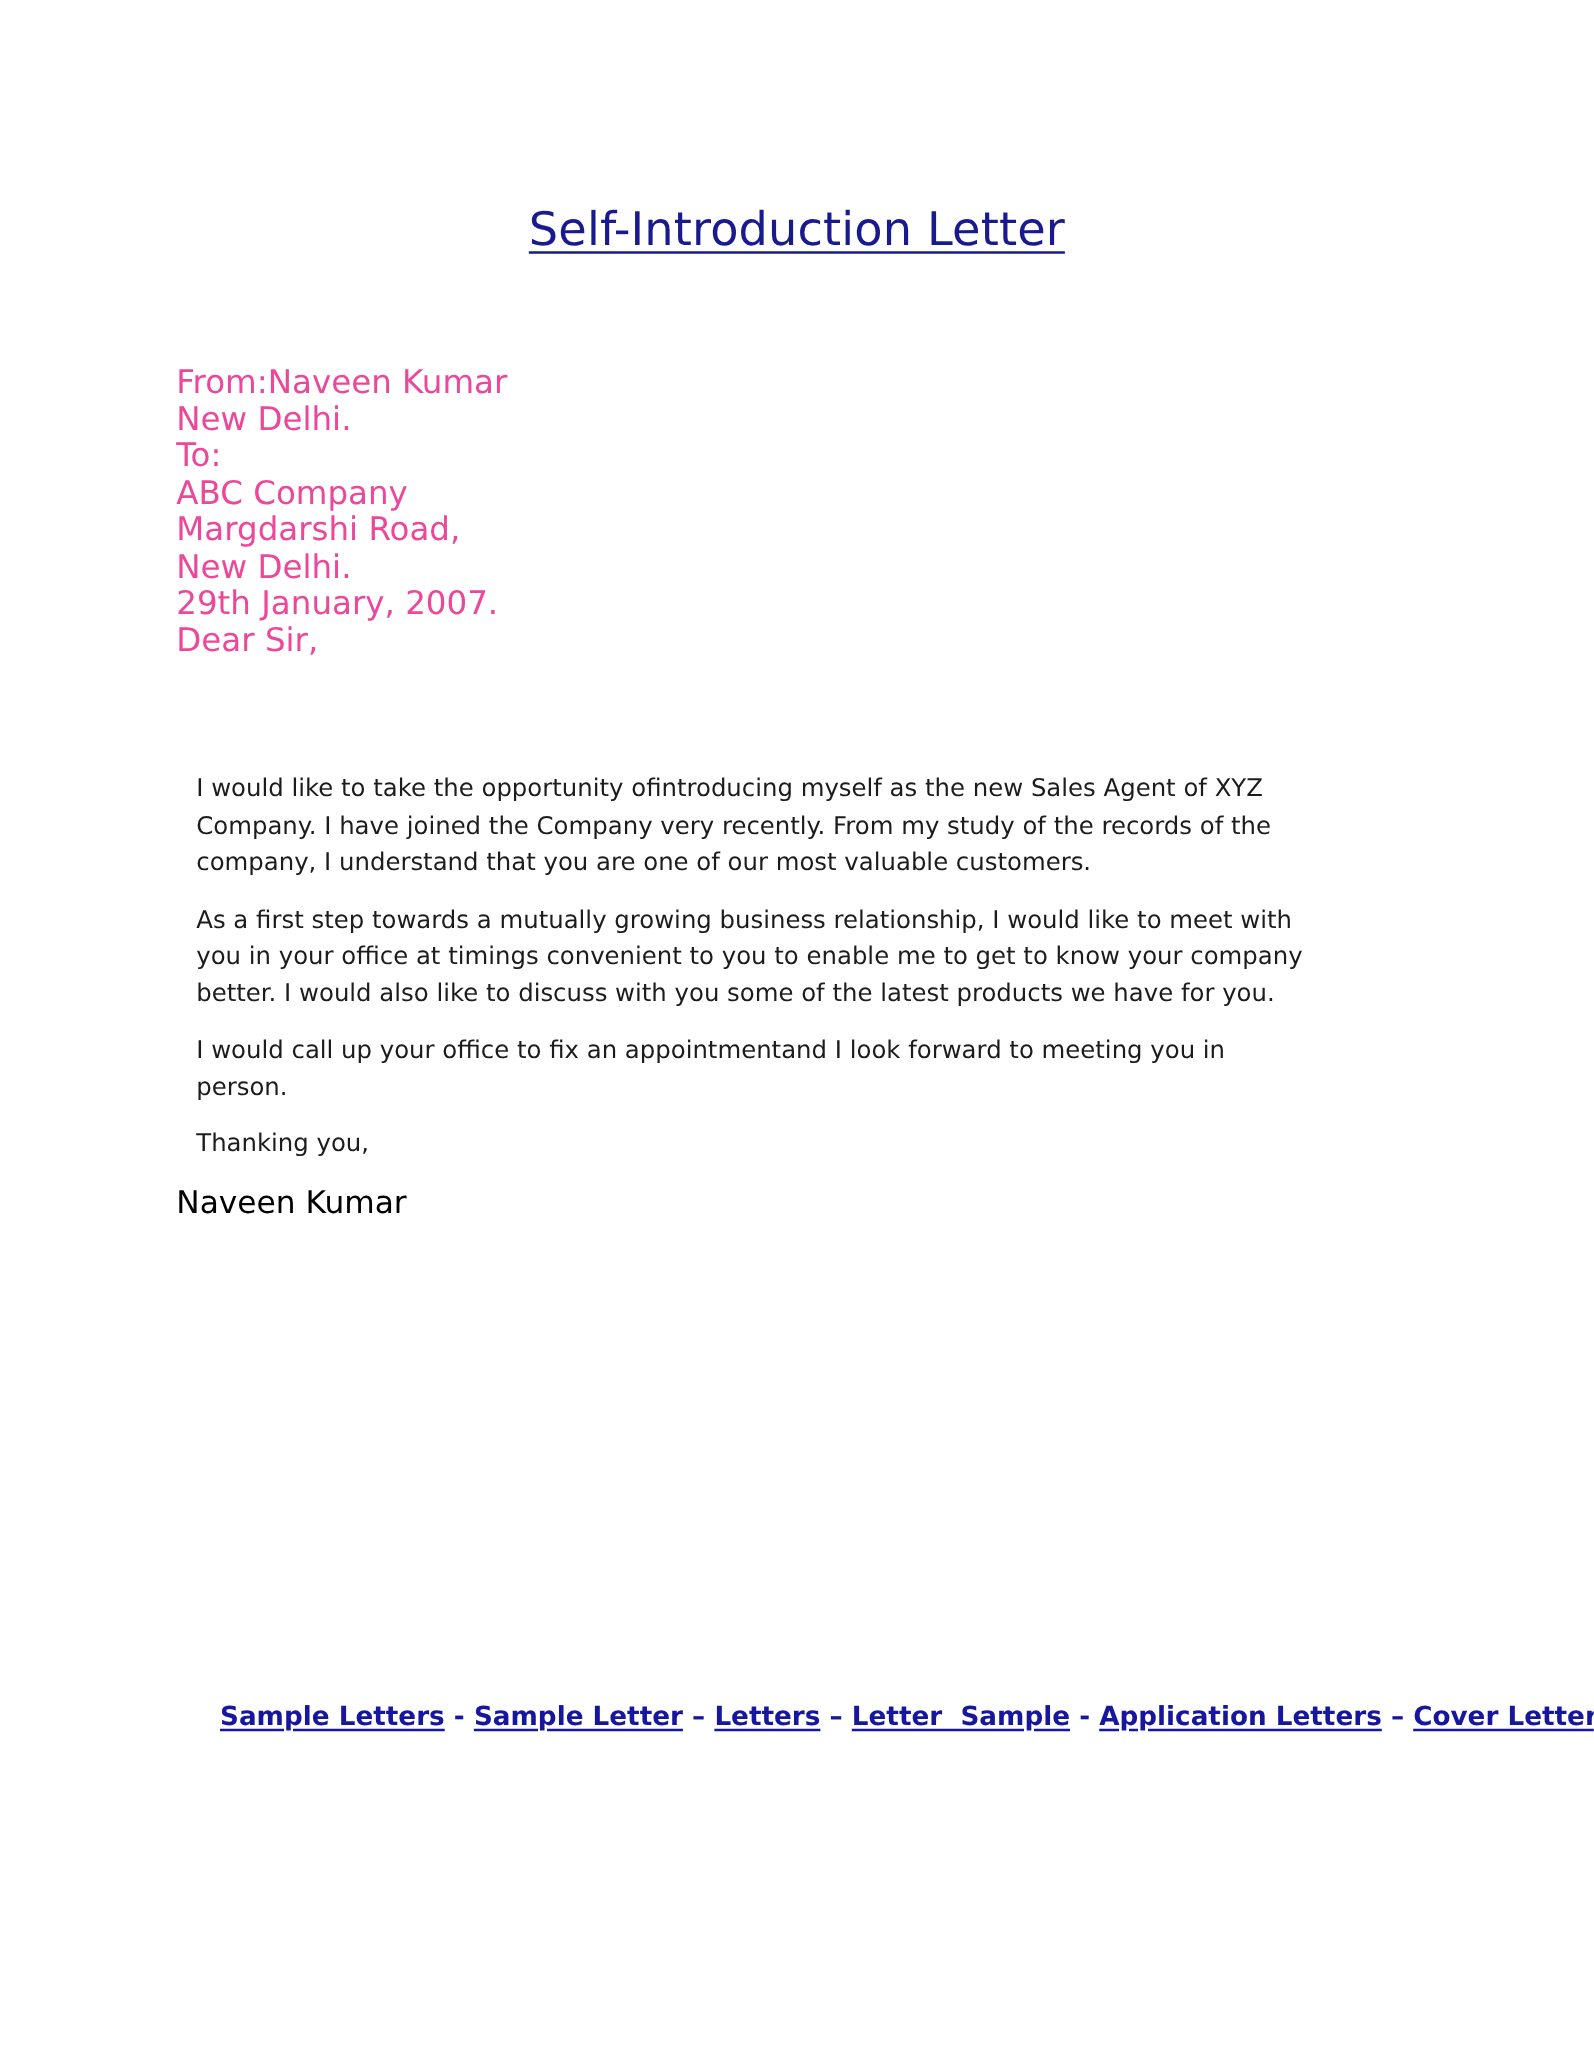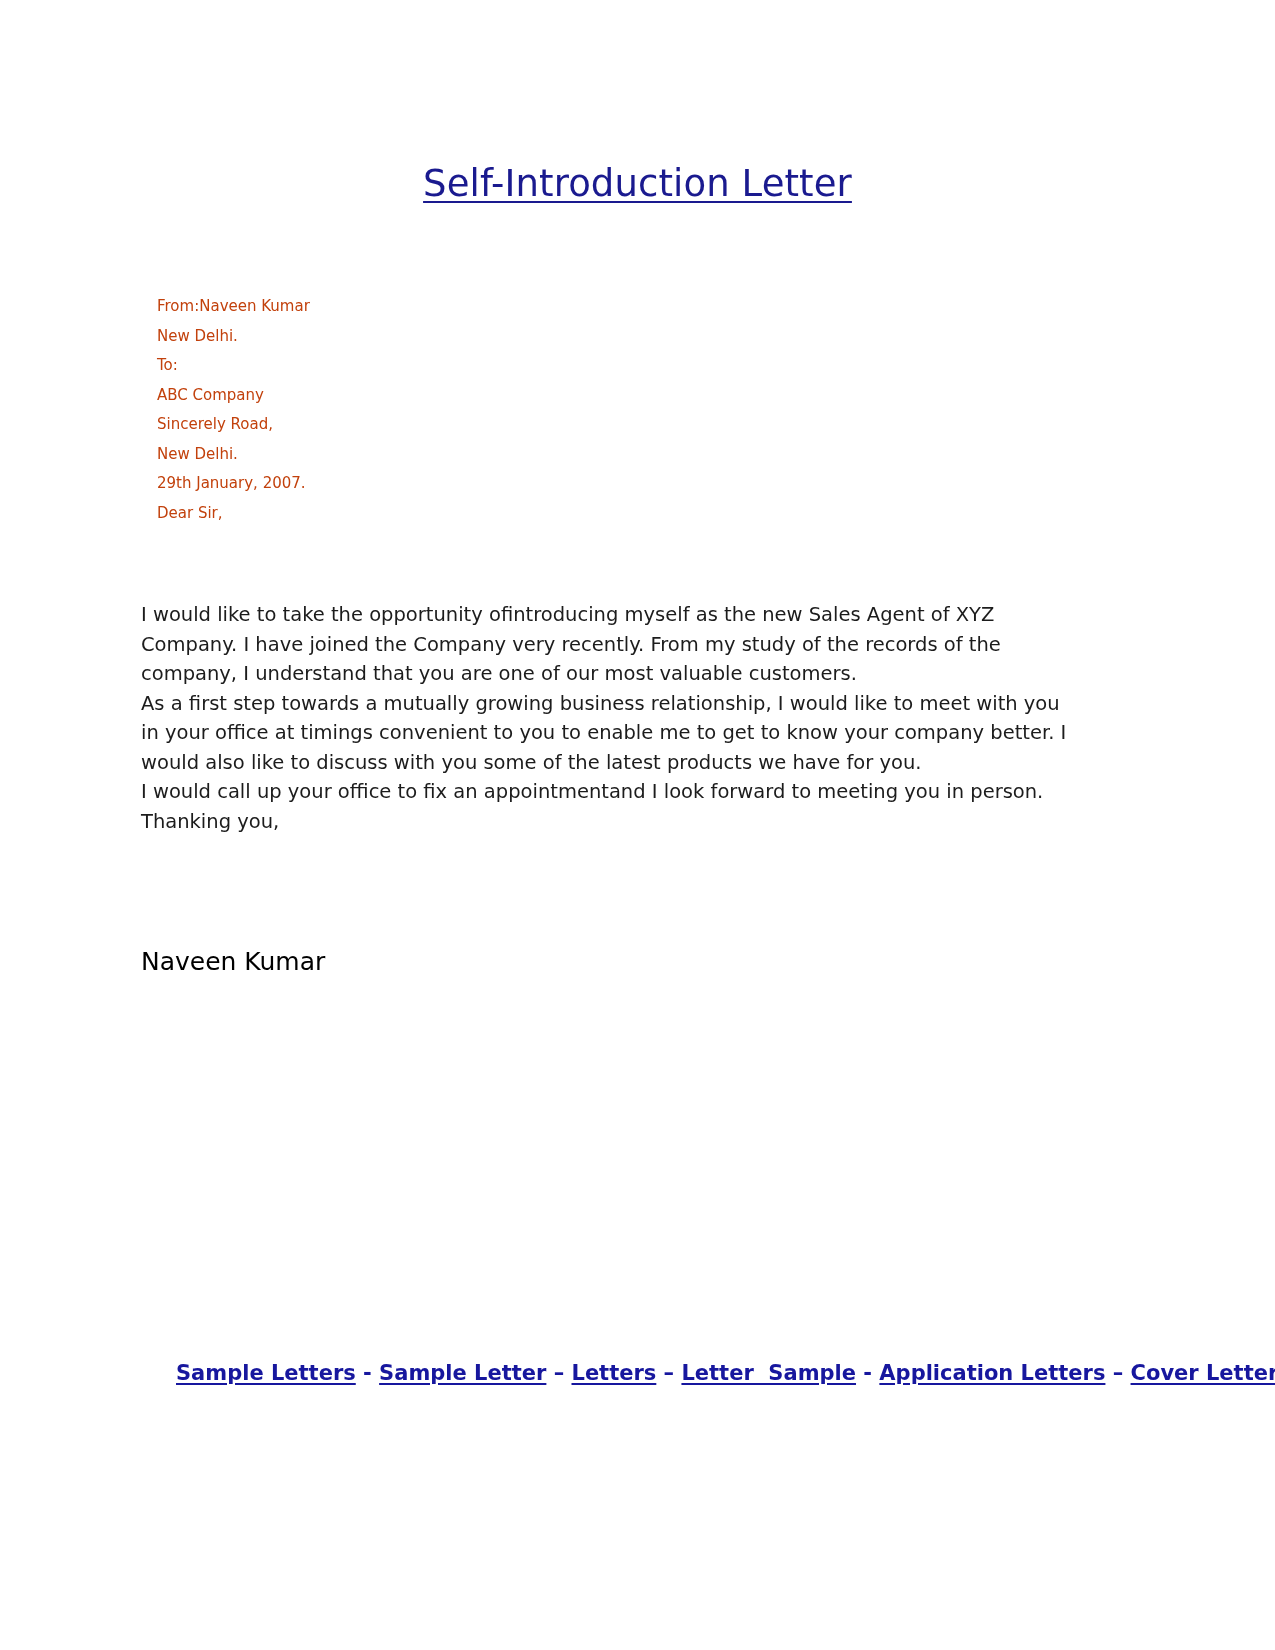"From:Naveen Kumar" .address-line { color: #c2410c -> #ec4899; font-size: 15px -> 26px; margin-left: 16px -> none }
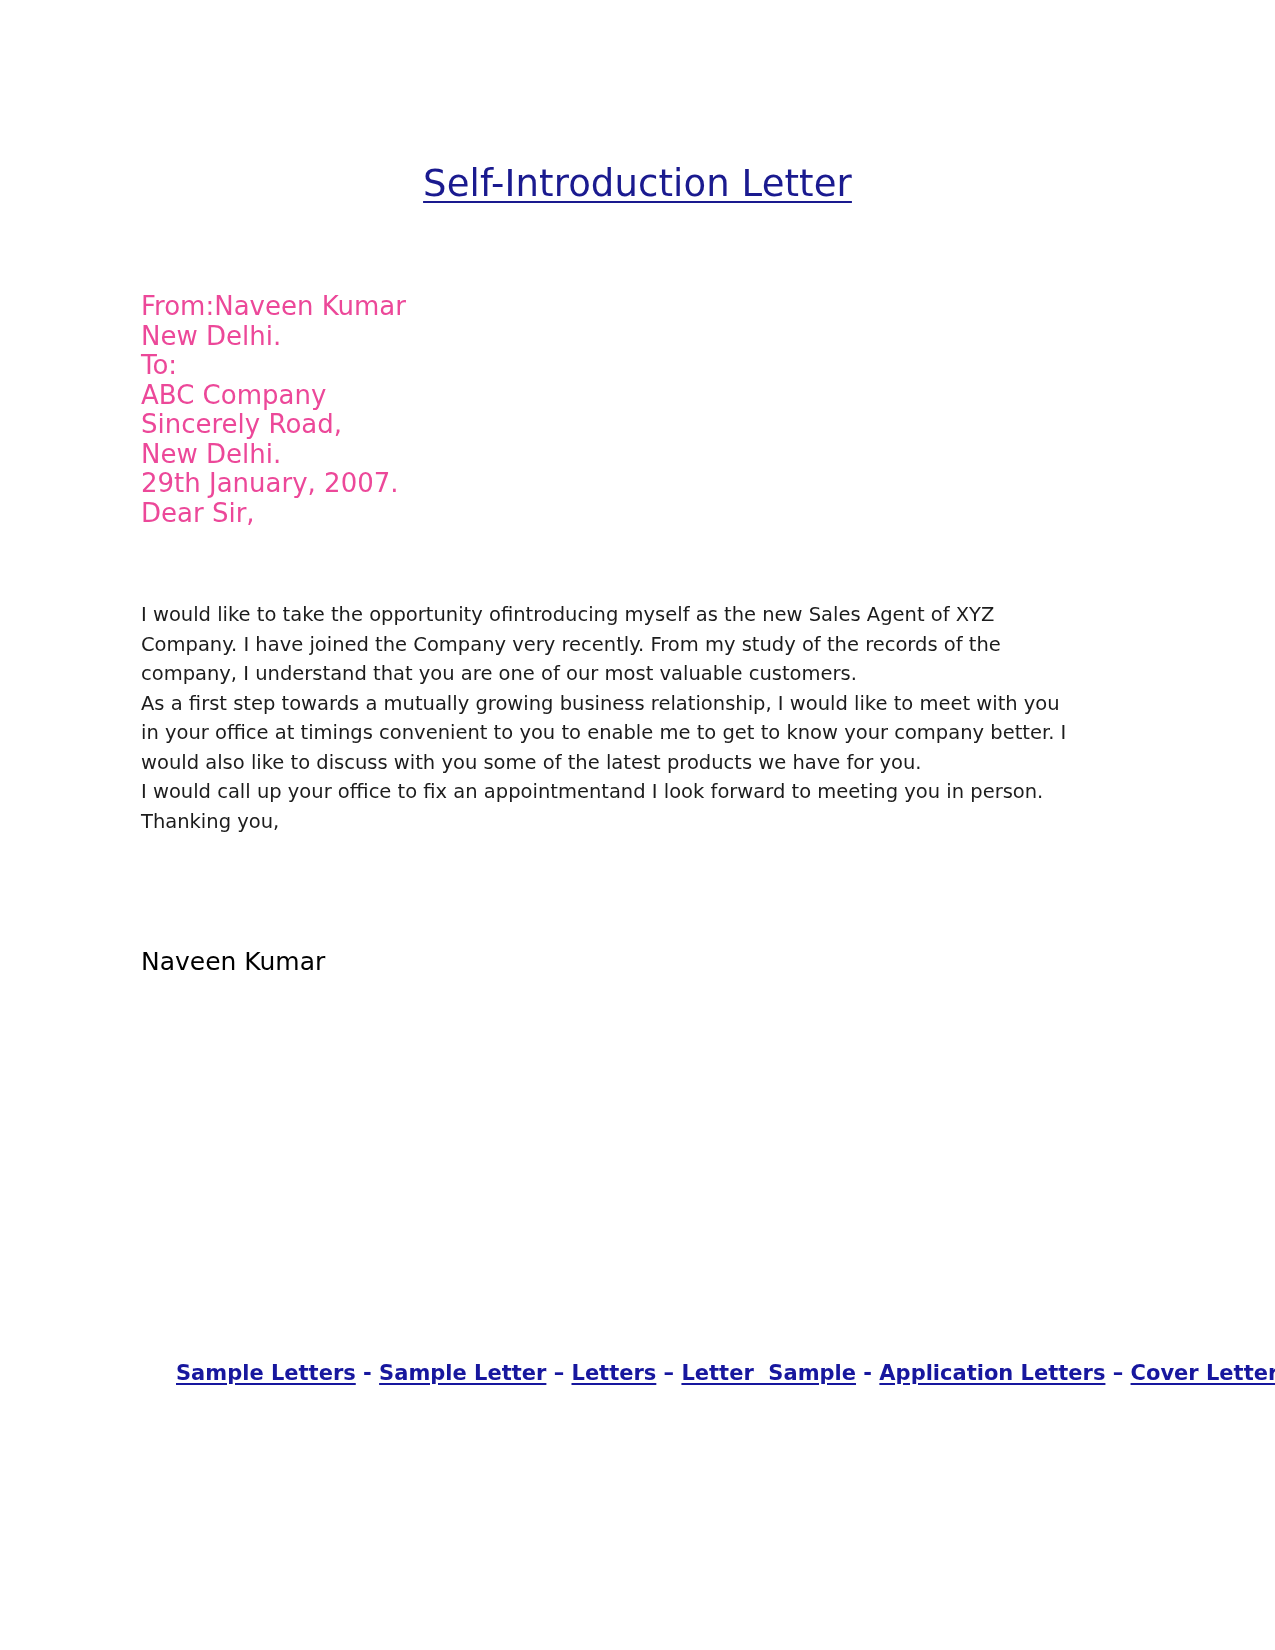"Sincerely Road," div.address-line { text: Sincerely -> Margdarshi }
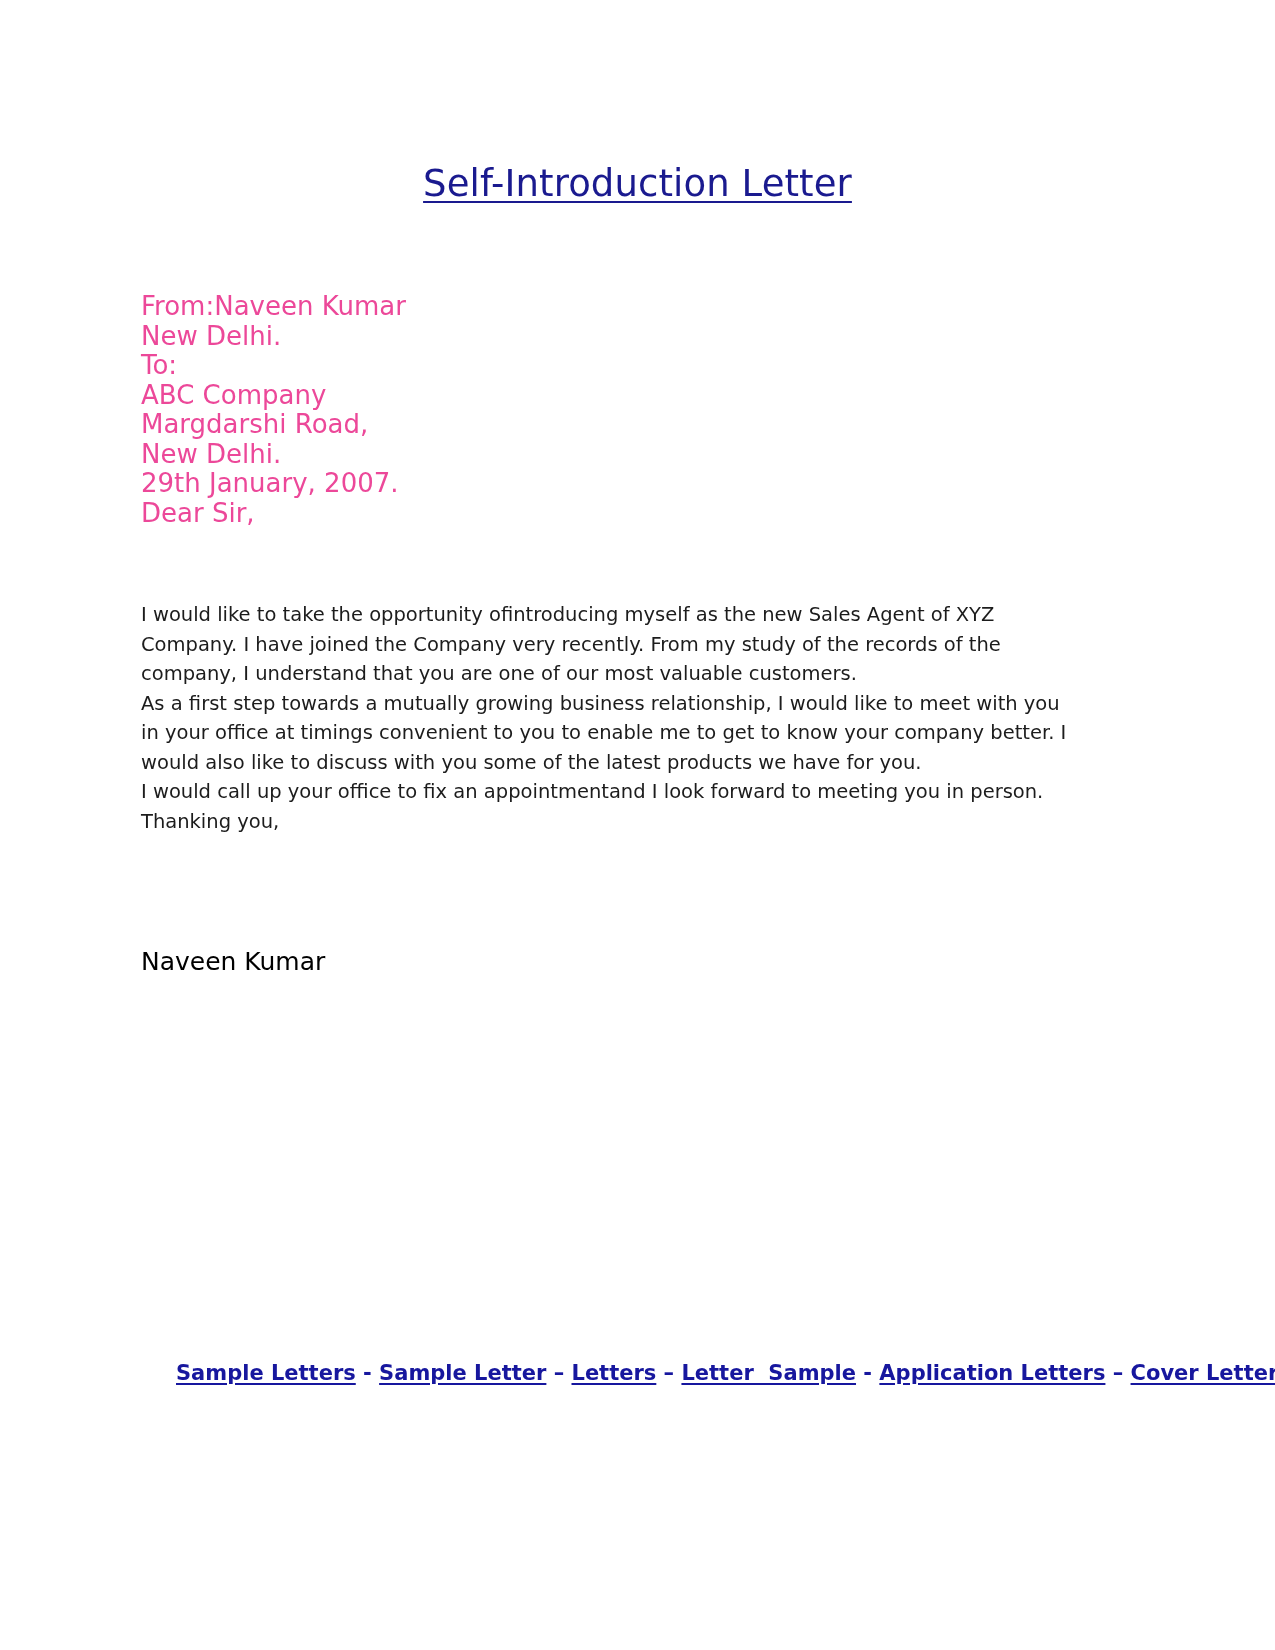"I would like to take" .body-para { margin: 0 -> 16px }
